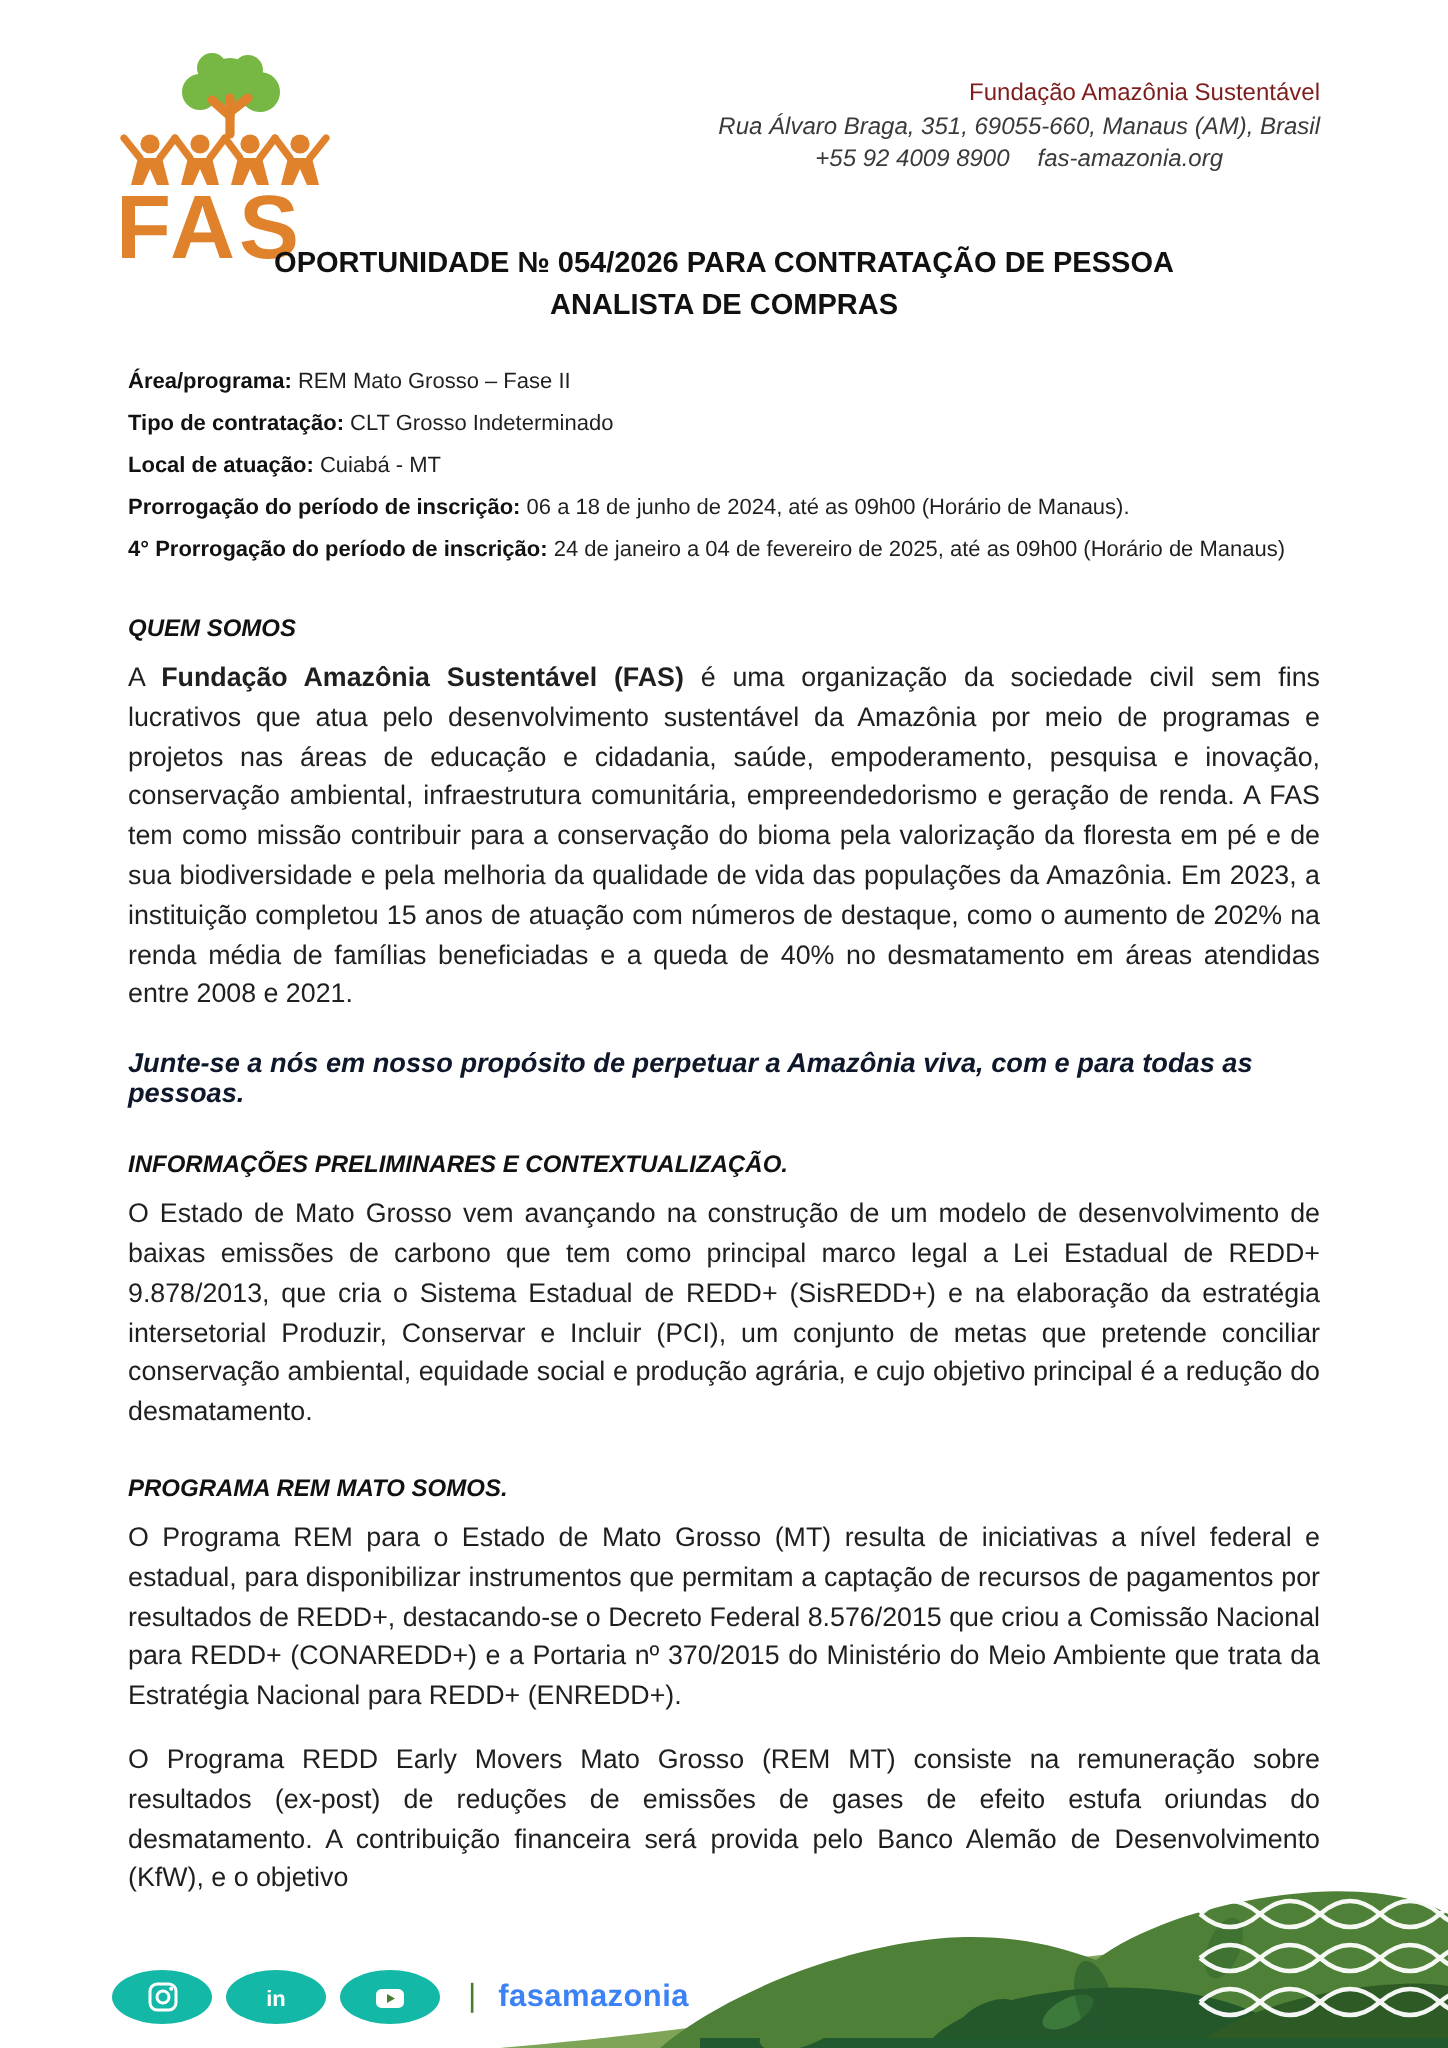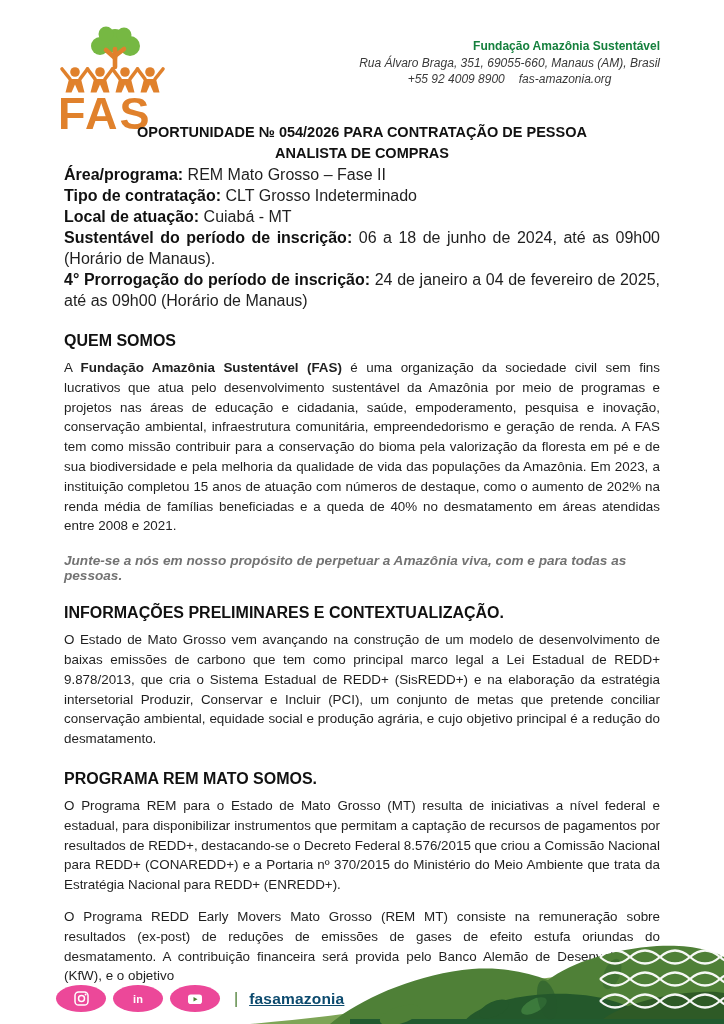"Fundação Amazônia Sustentável" .header-contact .org { color: #15803d -> #7f1d1d; font-weight: bold -> normal }
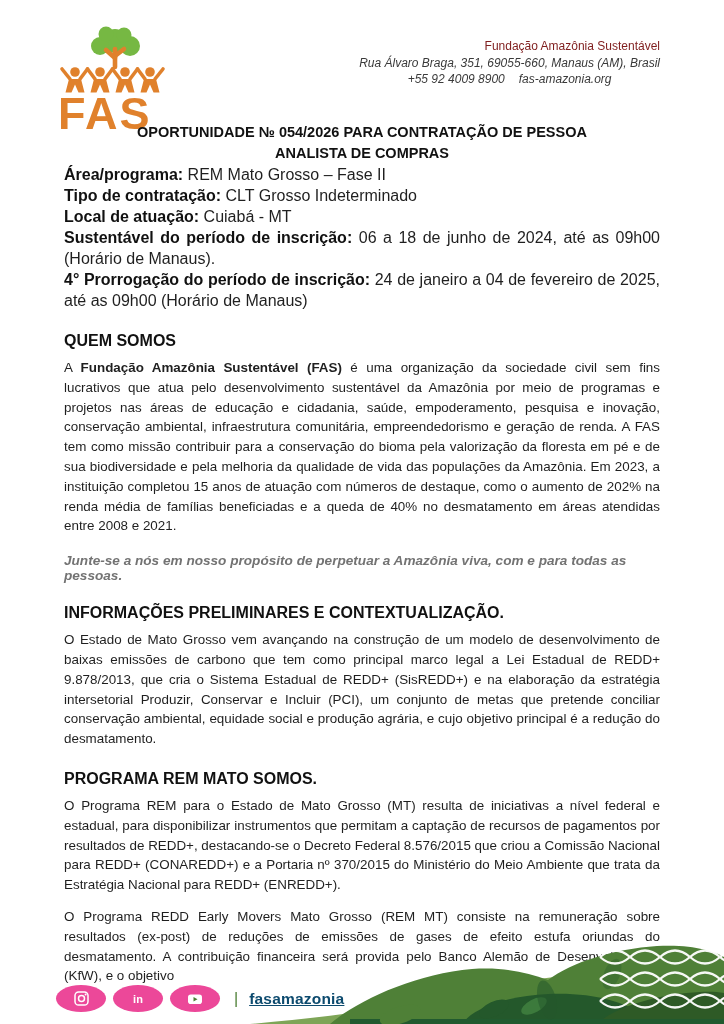"Área/programa: REM Mato Grosso –" .details { font-size: 16px -> 11px; margin-top: 0 -> 17px }
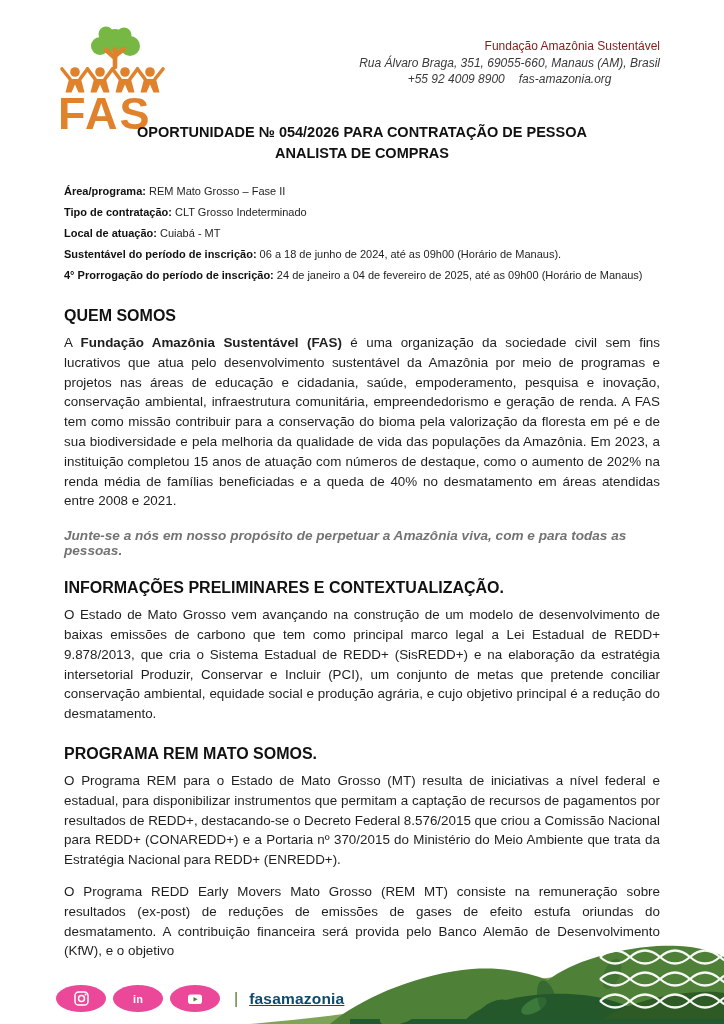"Sustentável do período de inscrição:" strong { text: Sustentável -> Prorrogação }
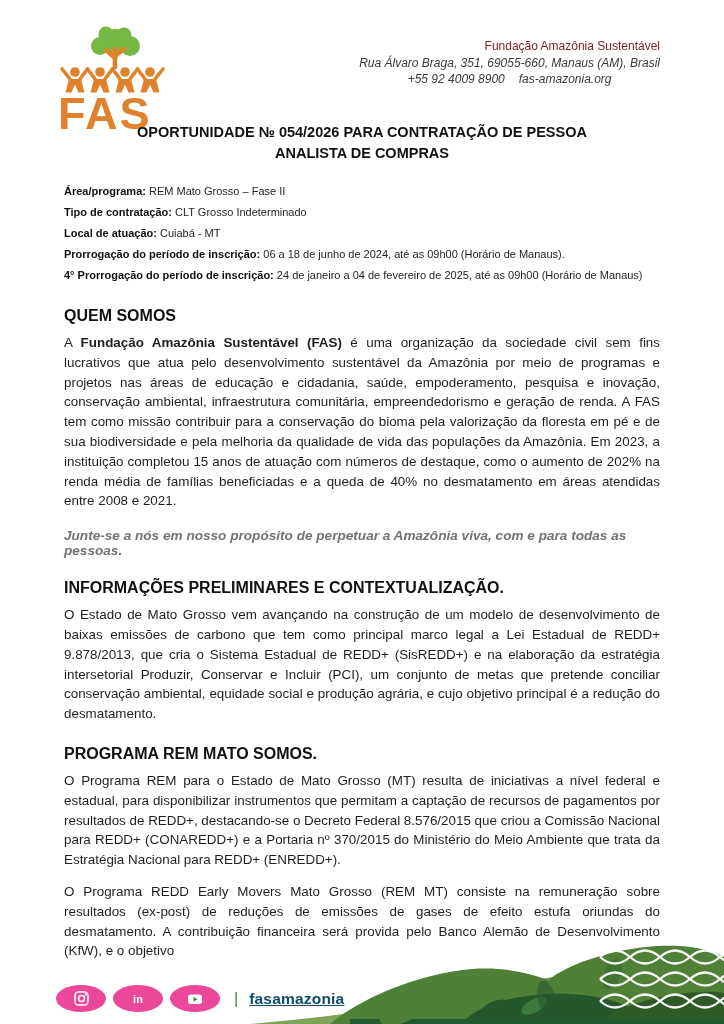"QUEM SOMOS" h2.sec { font-size: 16px -> 12px; font-style: none -> italic }
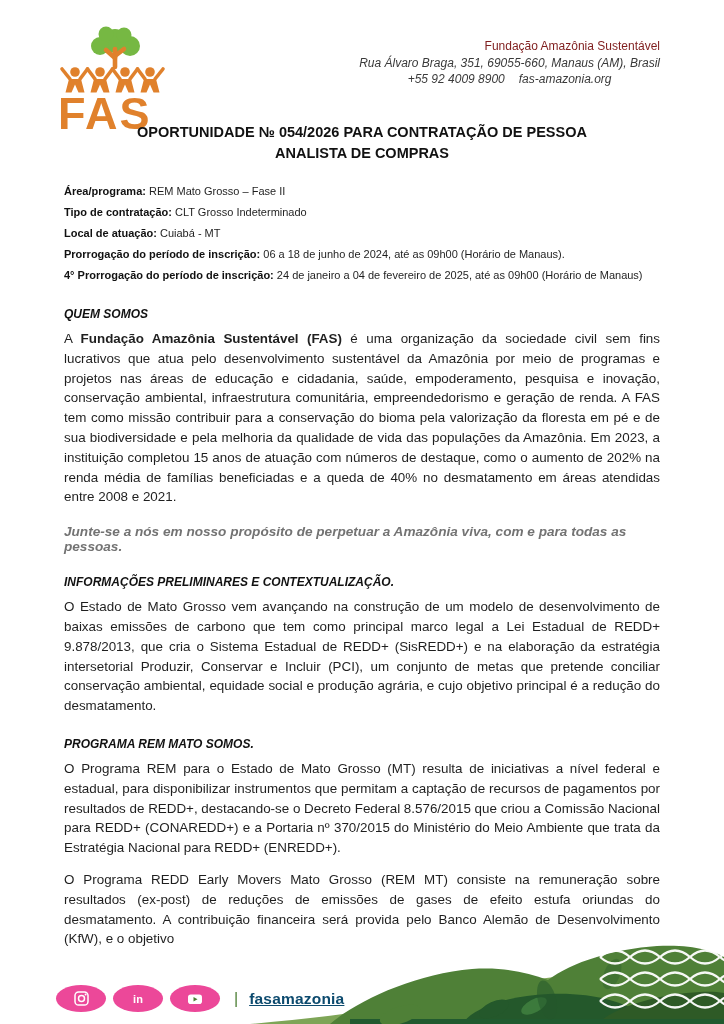"Junte-se a nós em nosso" p.motto { color: #737373 -> #0f172a }
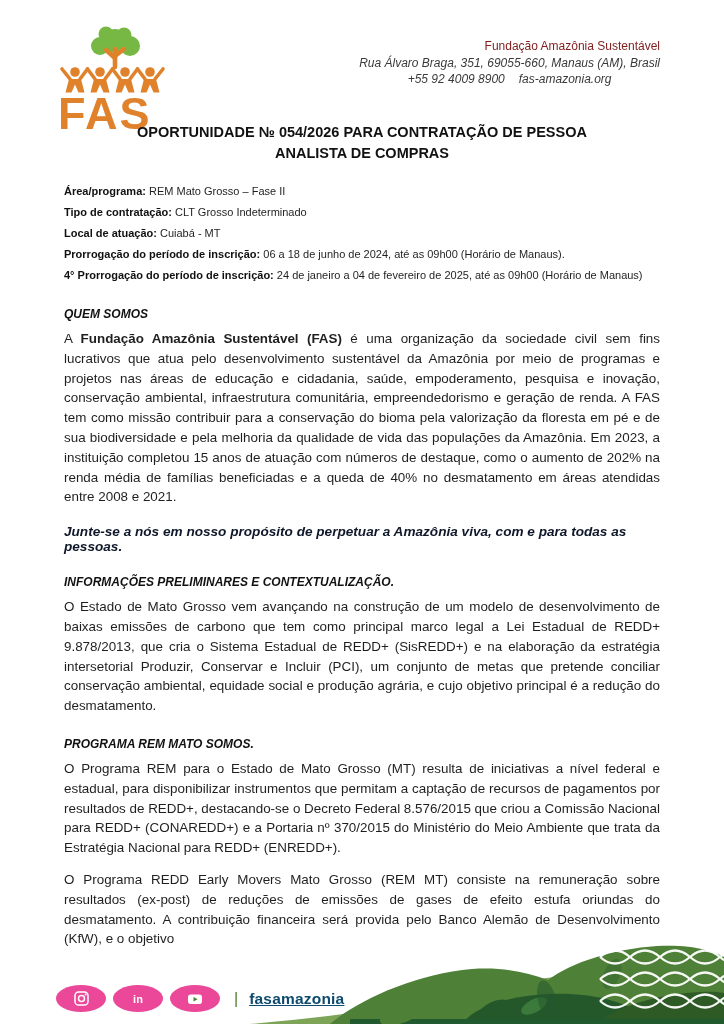"in" .sicon { background: #ec4899 -> #14b8a6 }
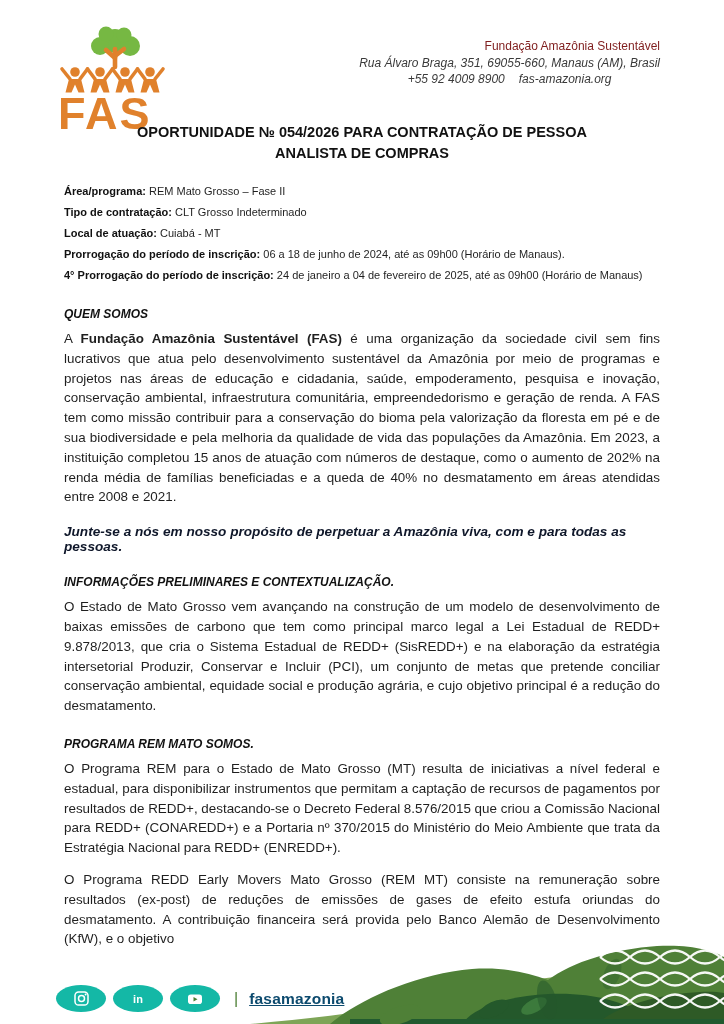"fasamazonia" .handle { color: #0c4a6e -> #3b82f6; text-decoration: underline -> none }
